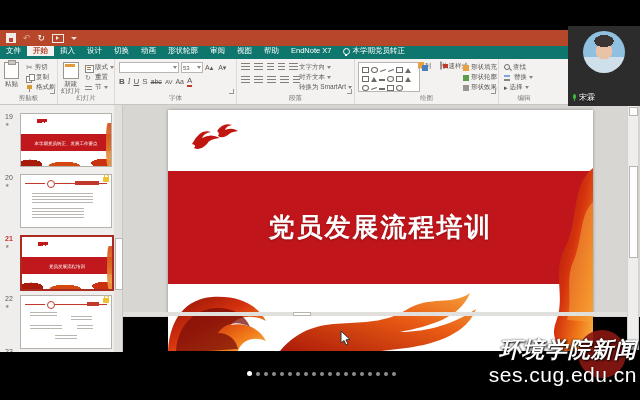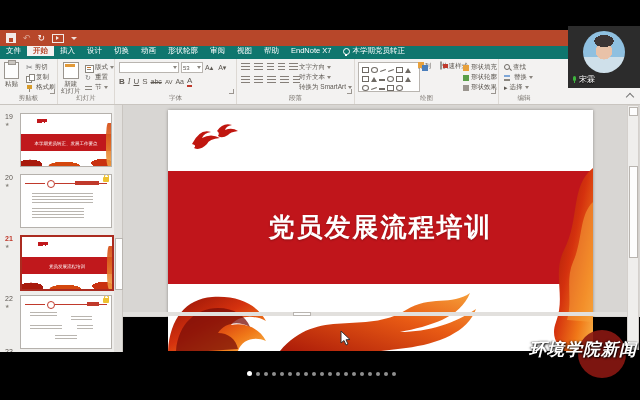"宋霖" .cam { height: 62px -> 80px }
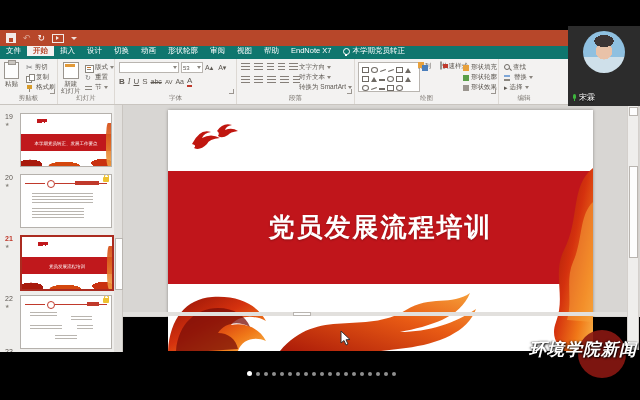"环境学院新闻" .wm-title { font-size: 17px -> 22px }
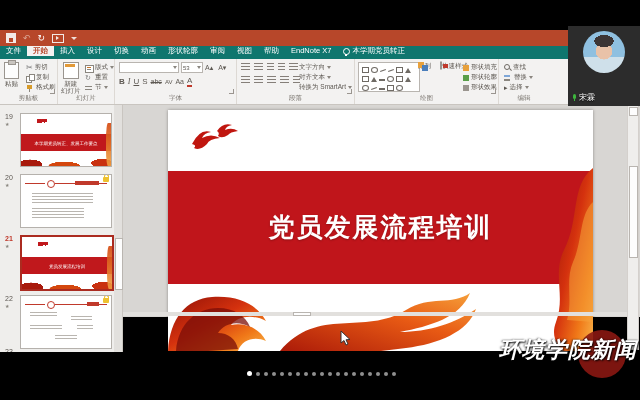"ses.cug.edu.cn" div.wm-url { html: none -> <div>ses.cug.edu.cn</div> }
